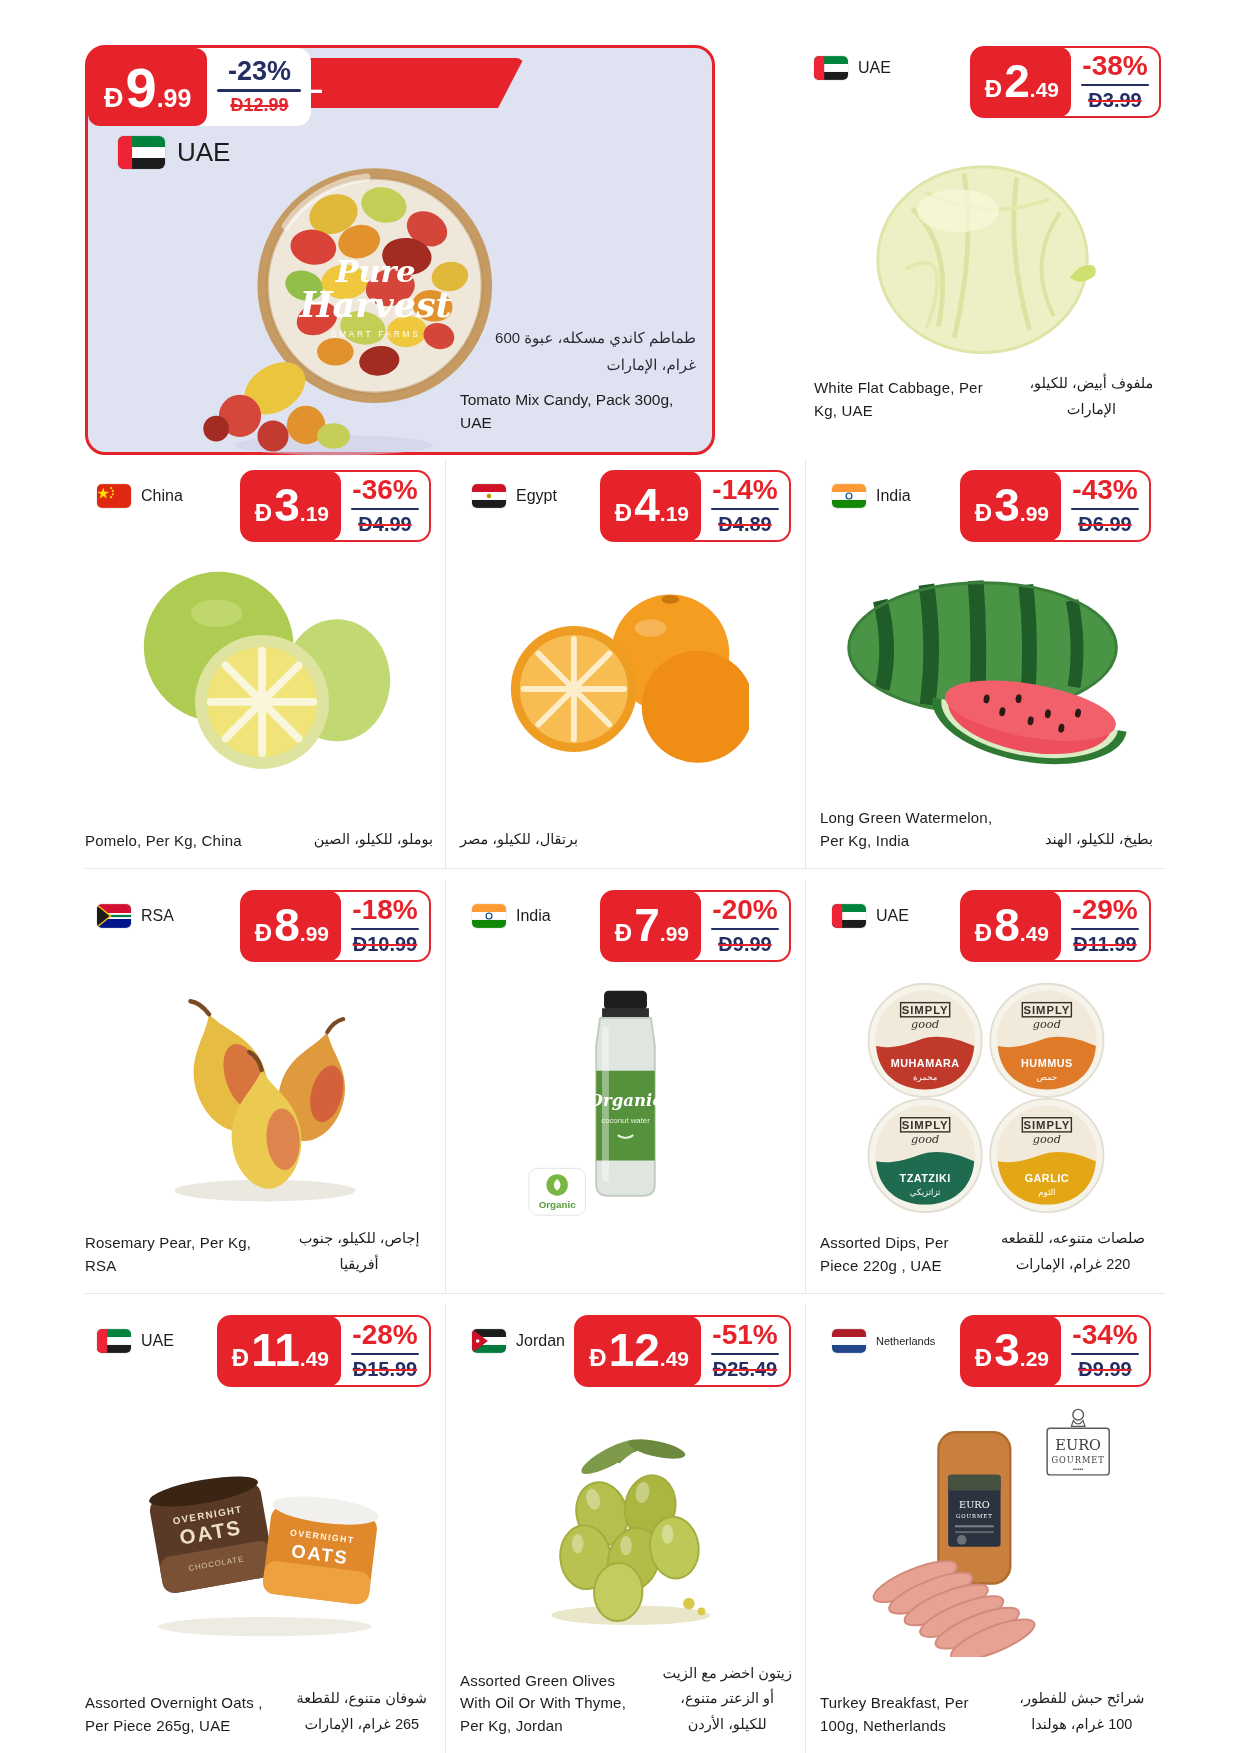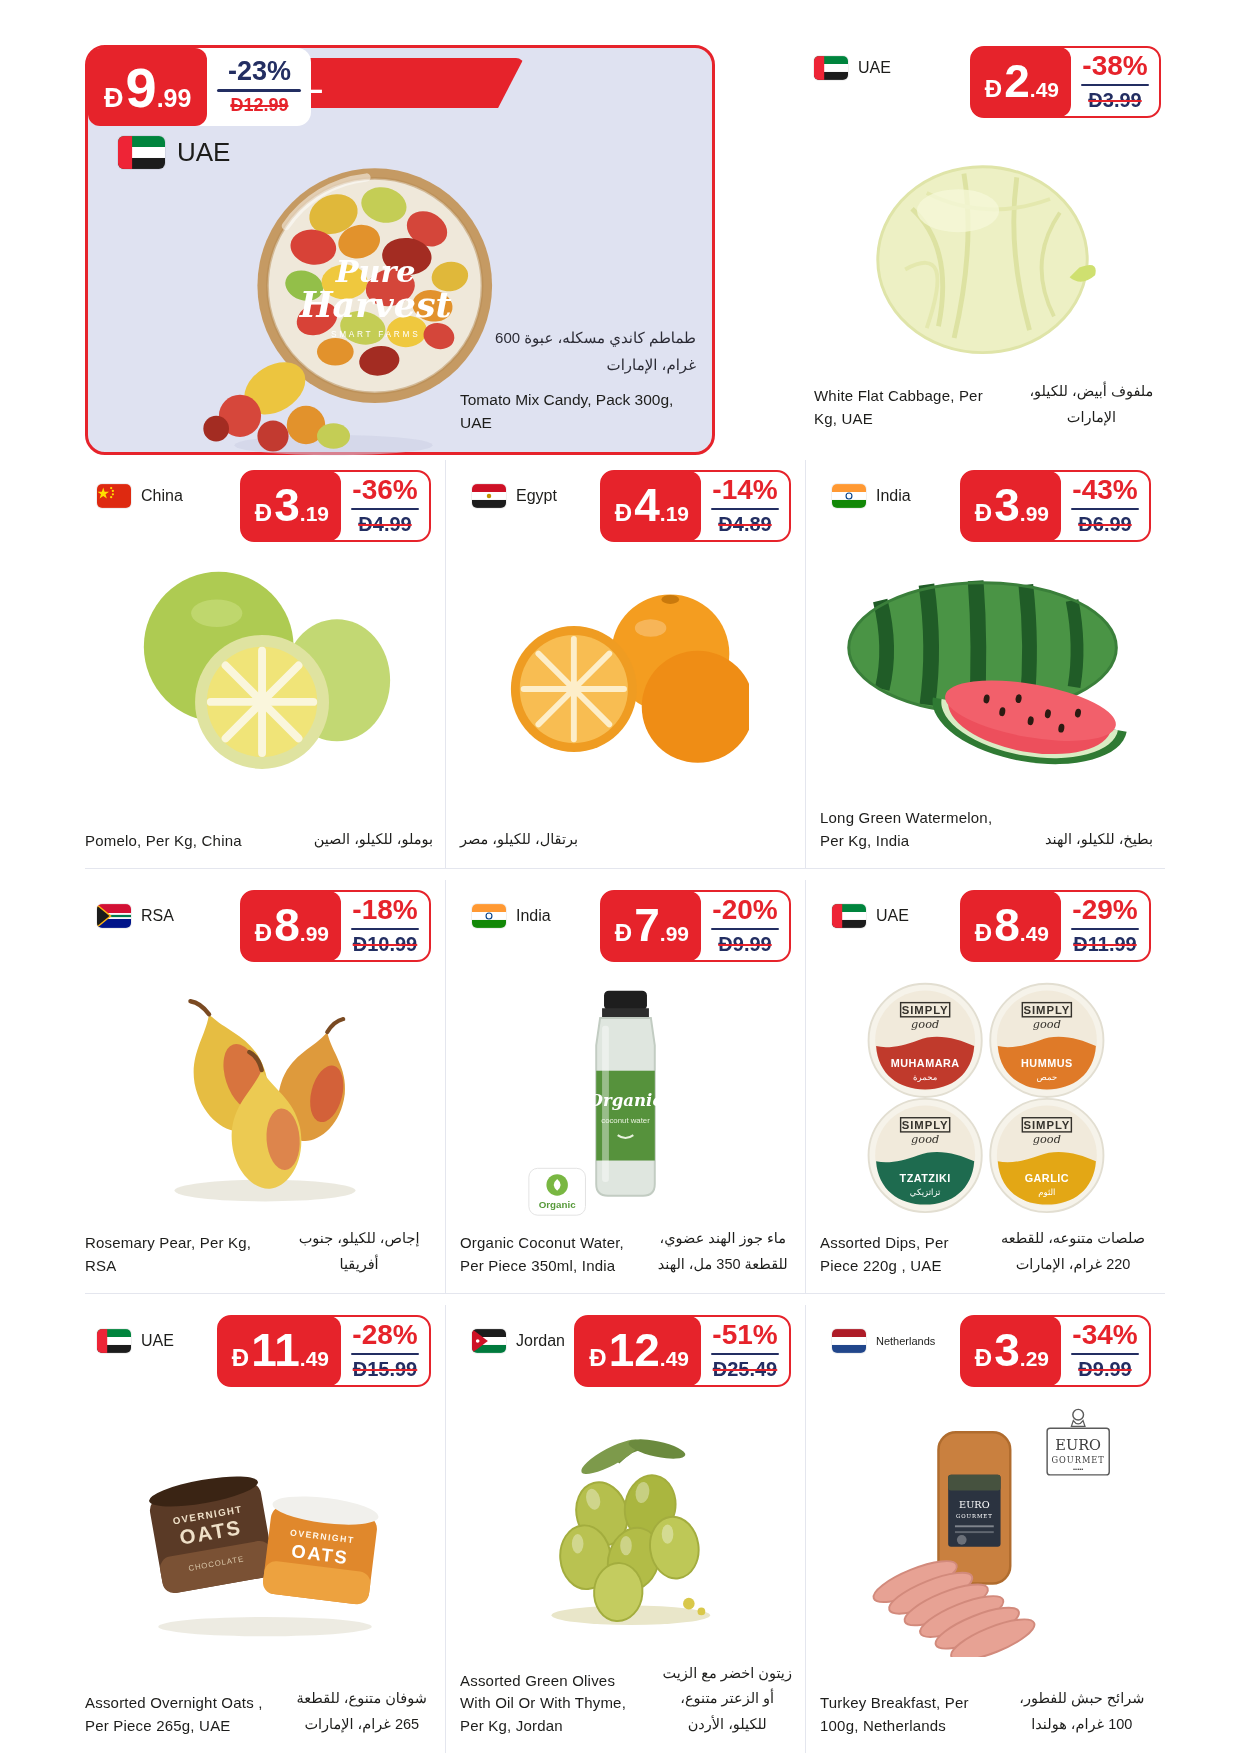"White Flat Cabbage, Per Kg," .cab-card .labels { bottom: 10px -> 18px }
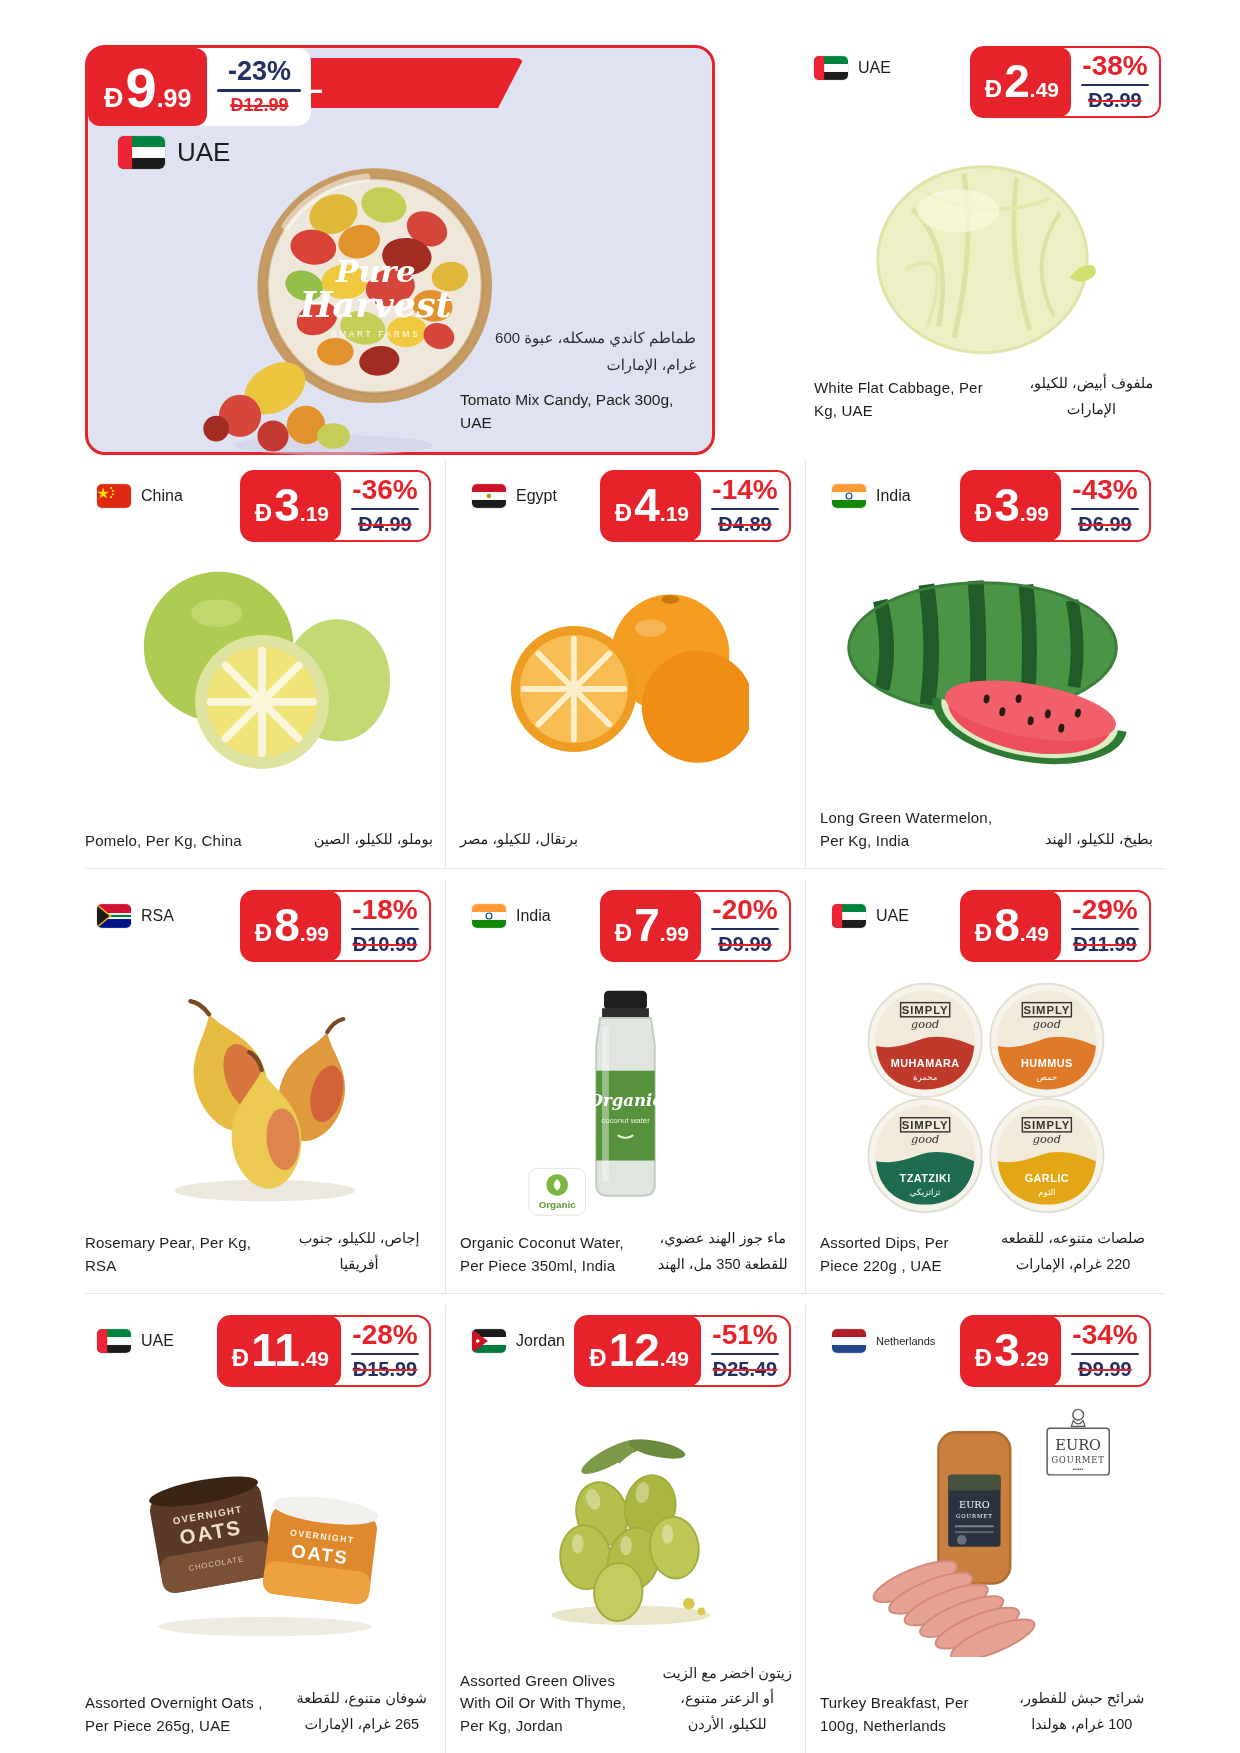"Organic Coconut Water, Per Piece" div.labels { html: <div> <div>Organic Coconut Water, Per Piece 350ml, India</div> <div>ماء جوز الهند عضوي، للقطعة 350 مل، الهند</div> </div> -> none }
